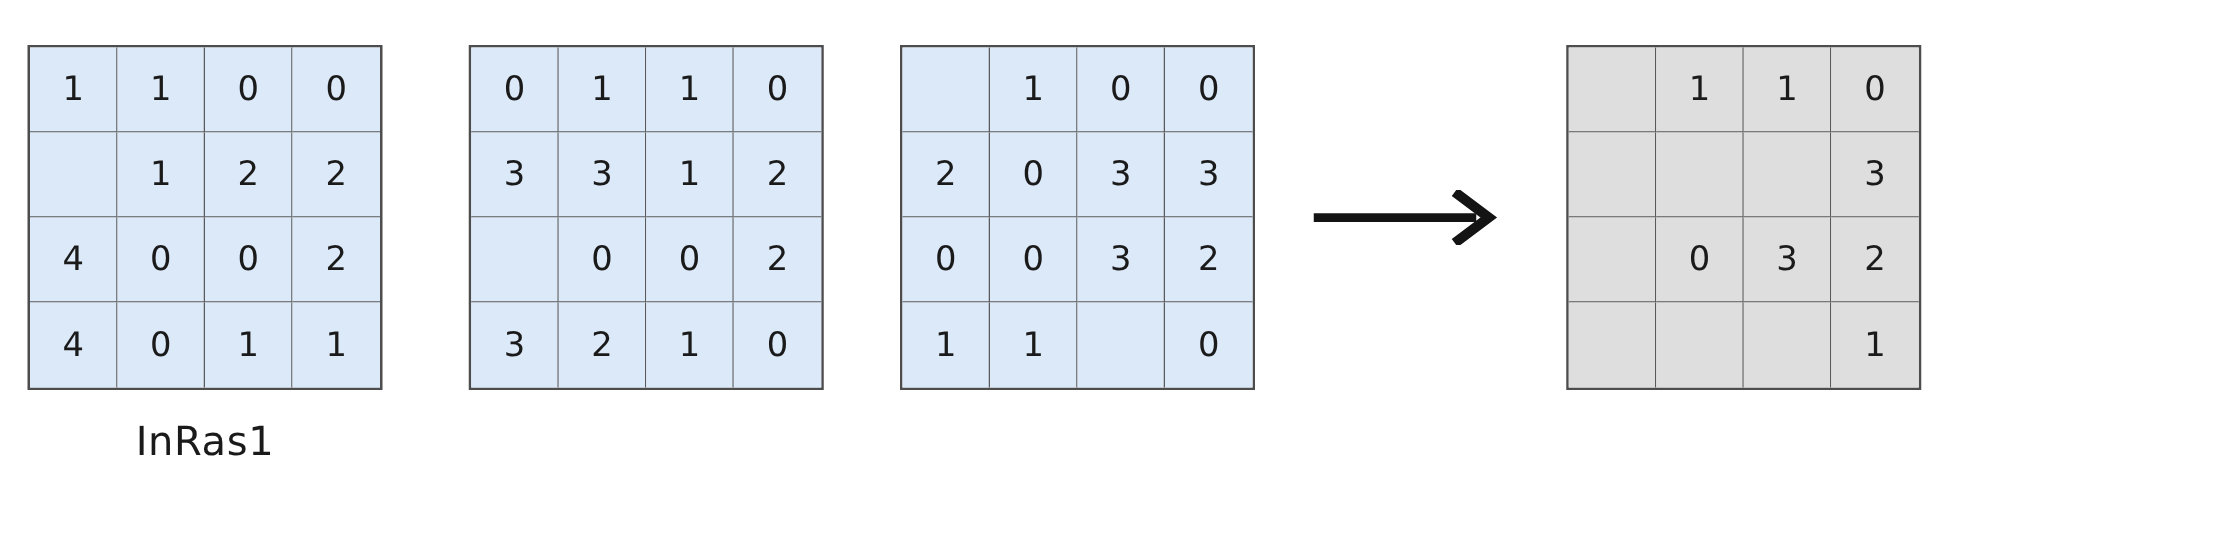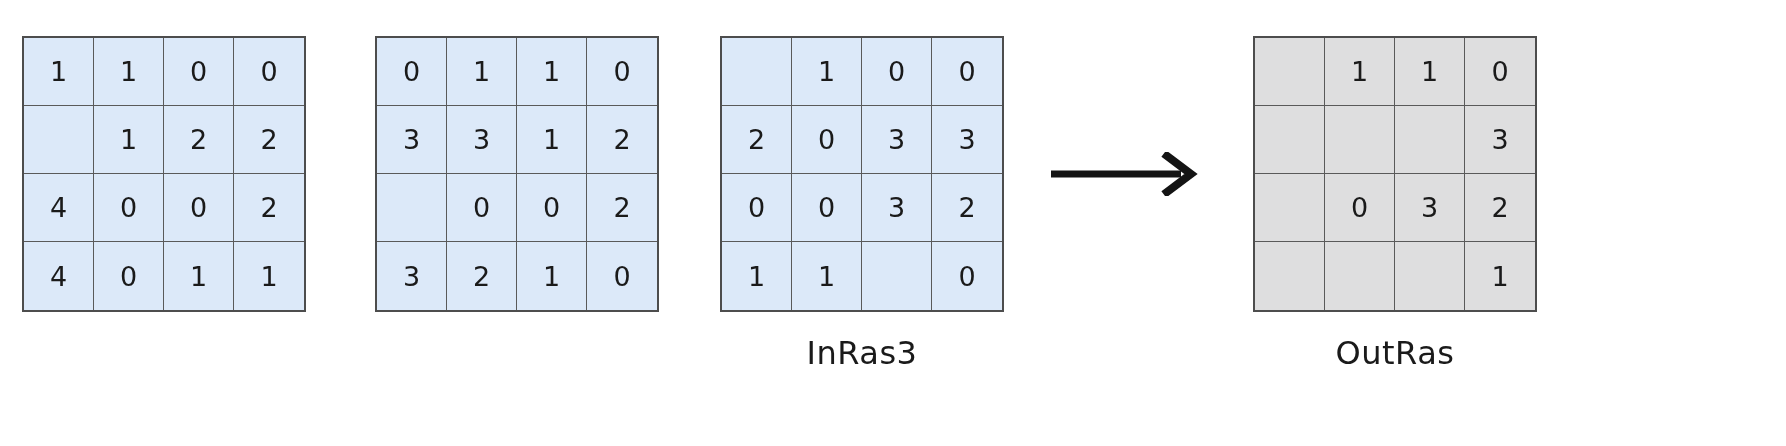"InRas1" div.raster-label { html: none -> <div>InRas1</div> }
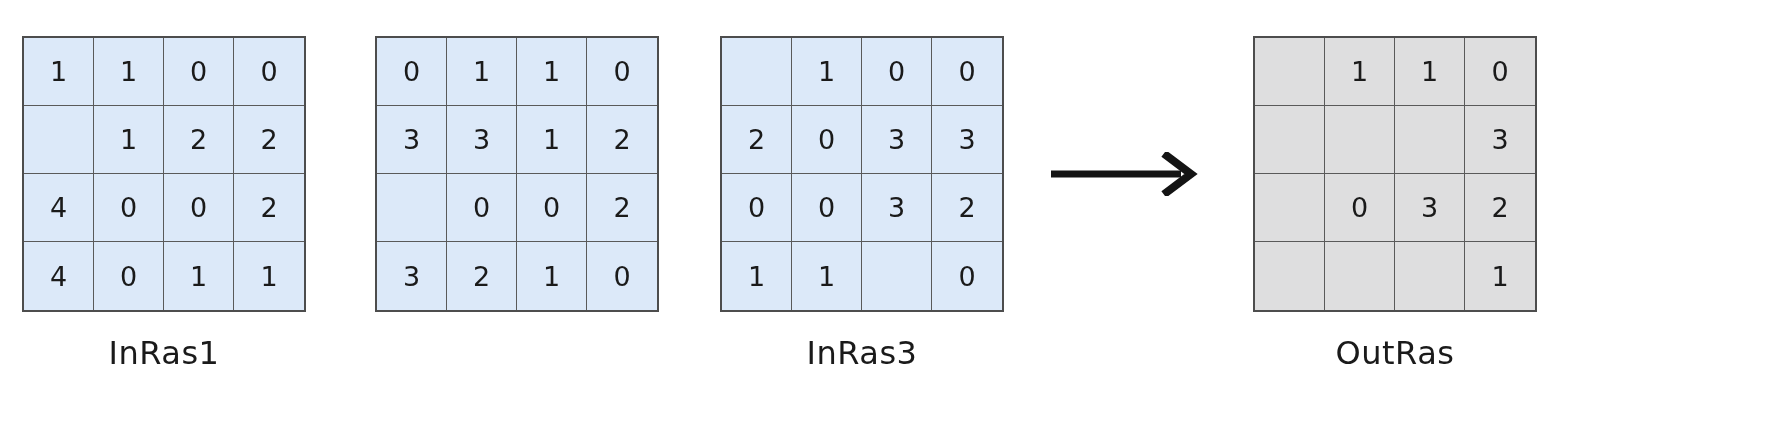"InRas3" div.raster-label { html: <div>InRas3</div> -> none }
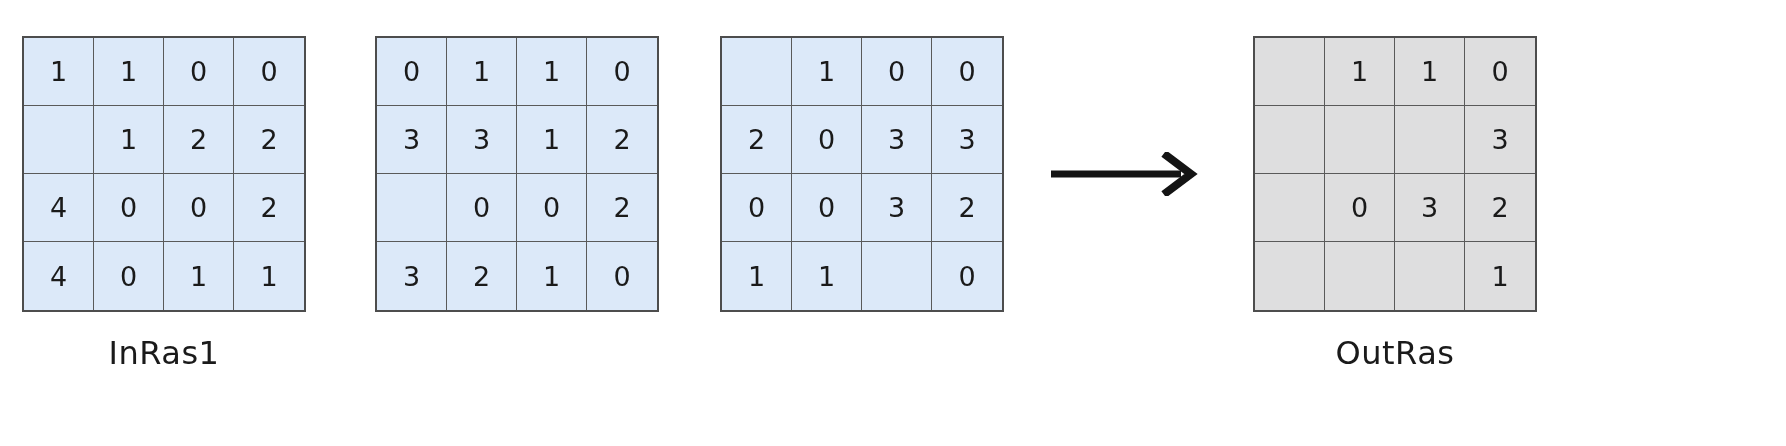"OutRas" div.raster-label { html: <div>OutRas</div> -> none }
